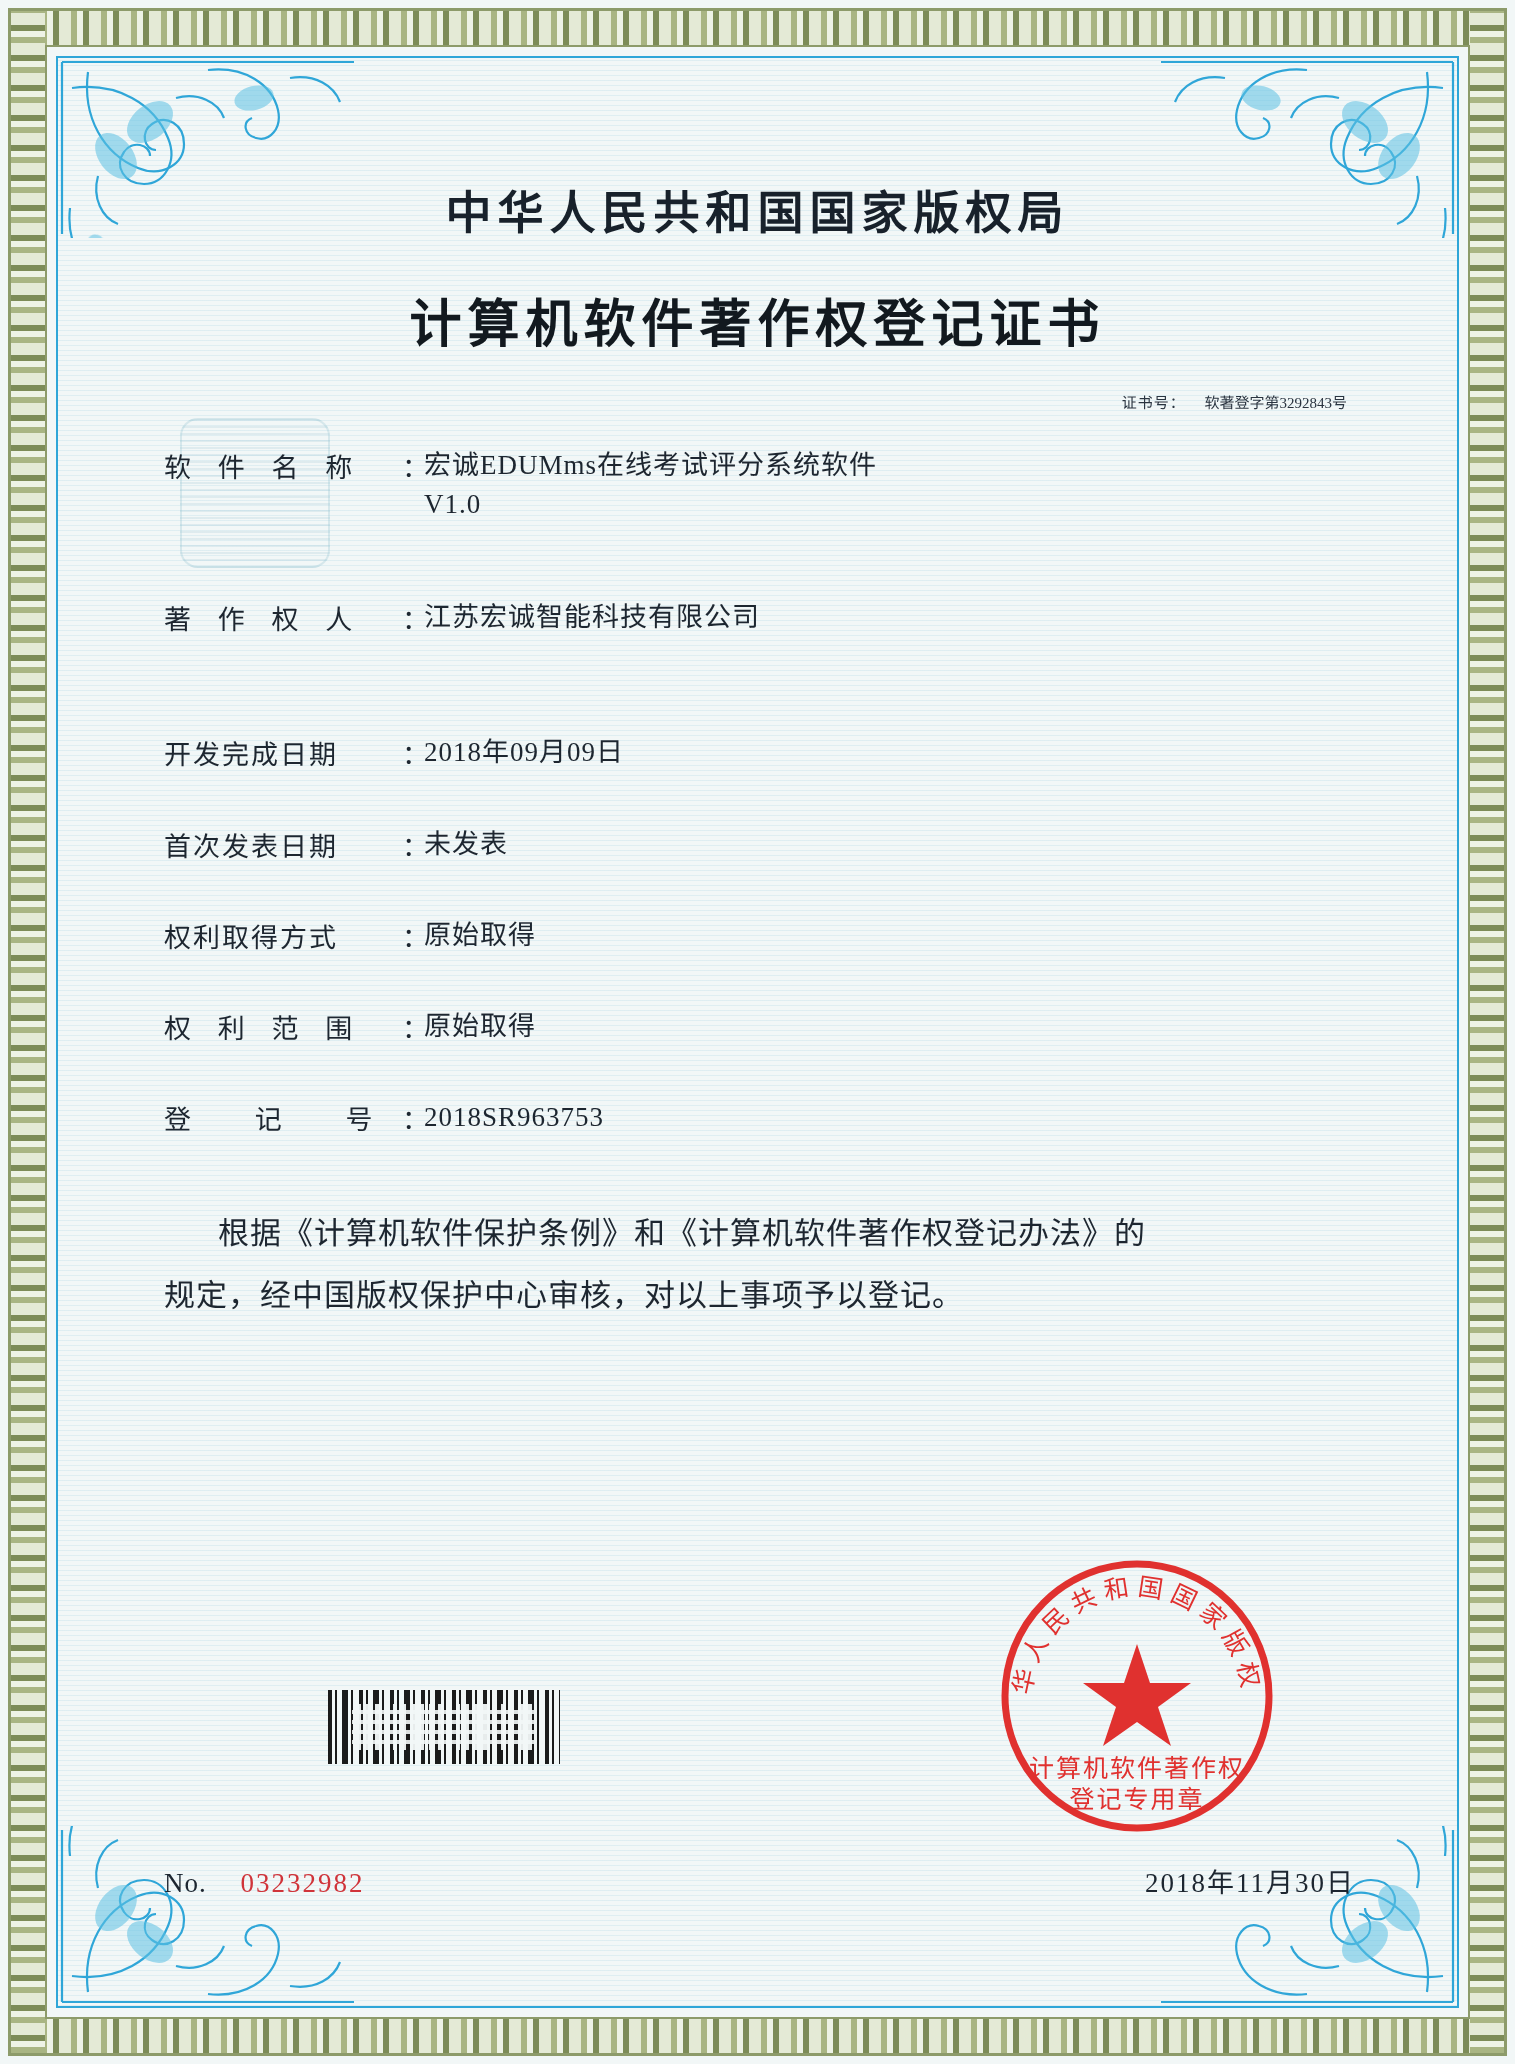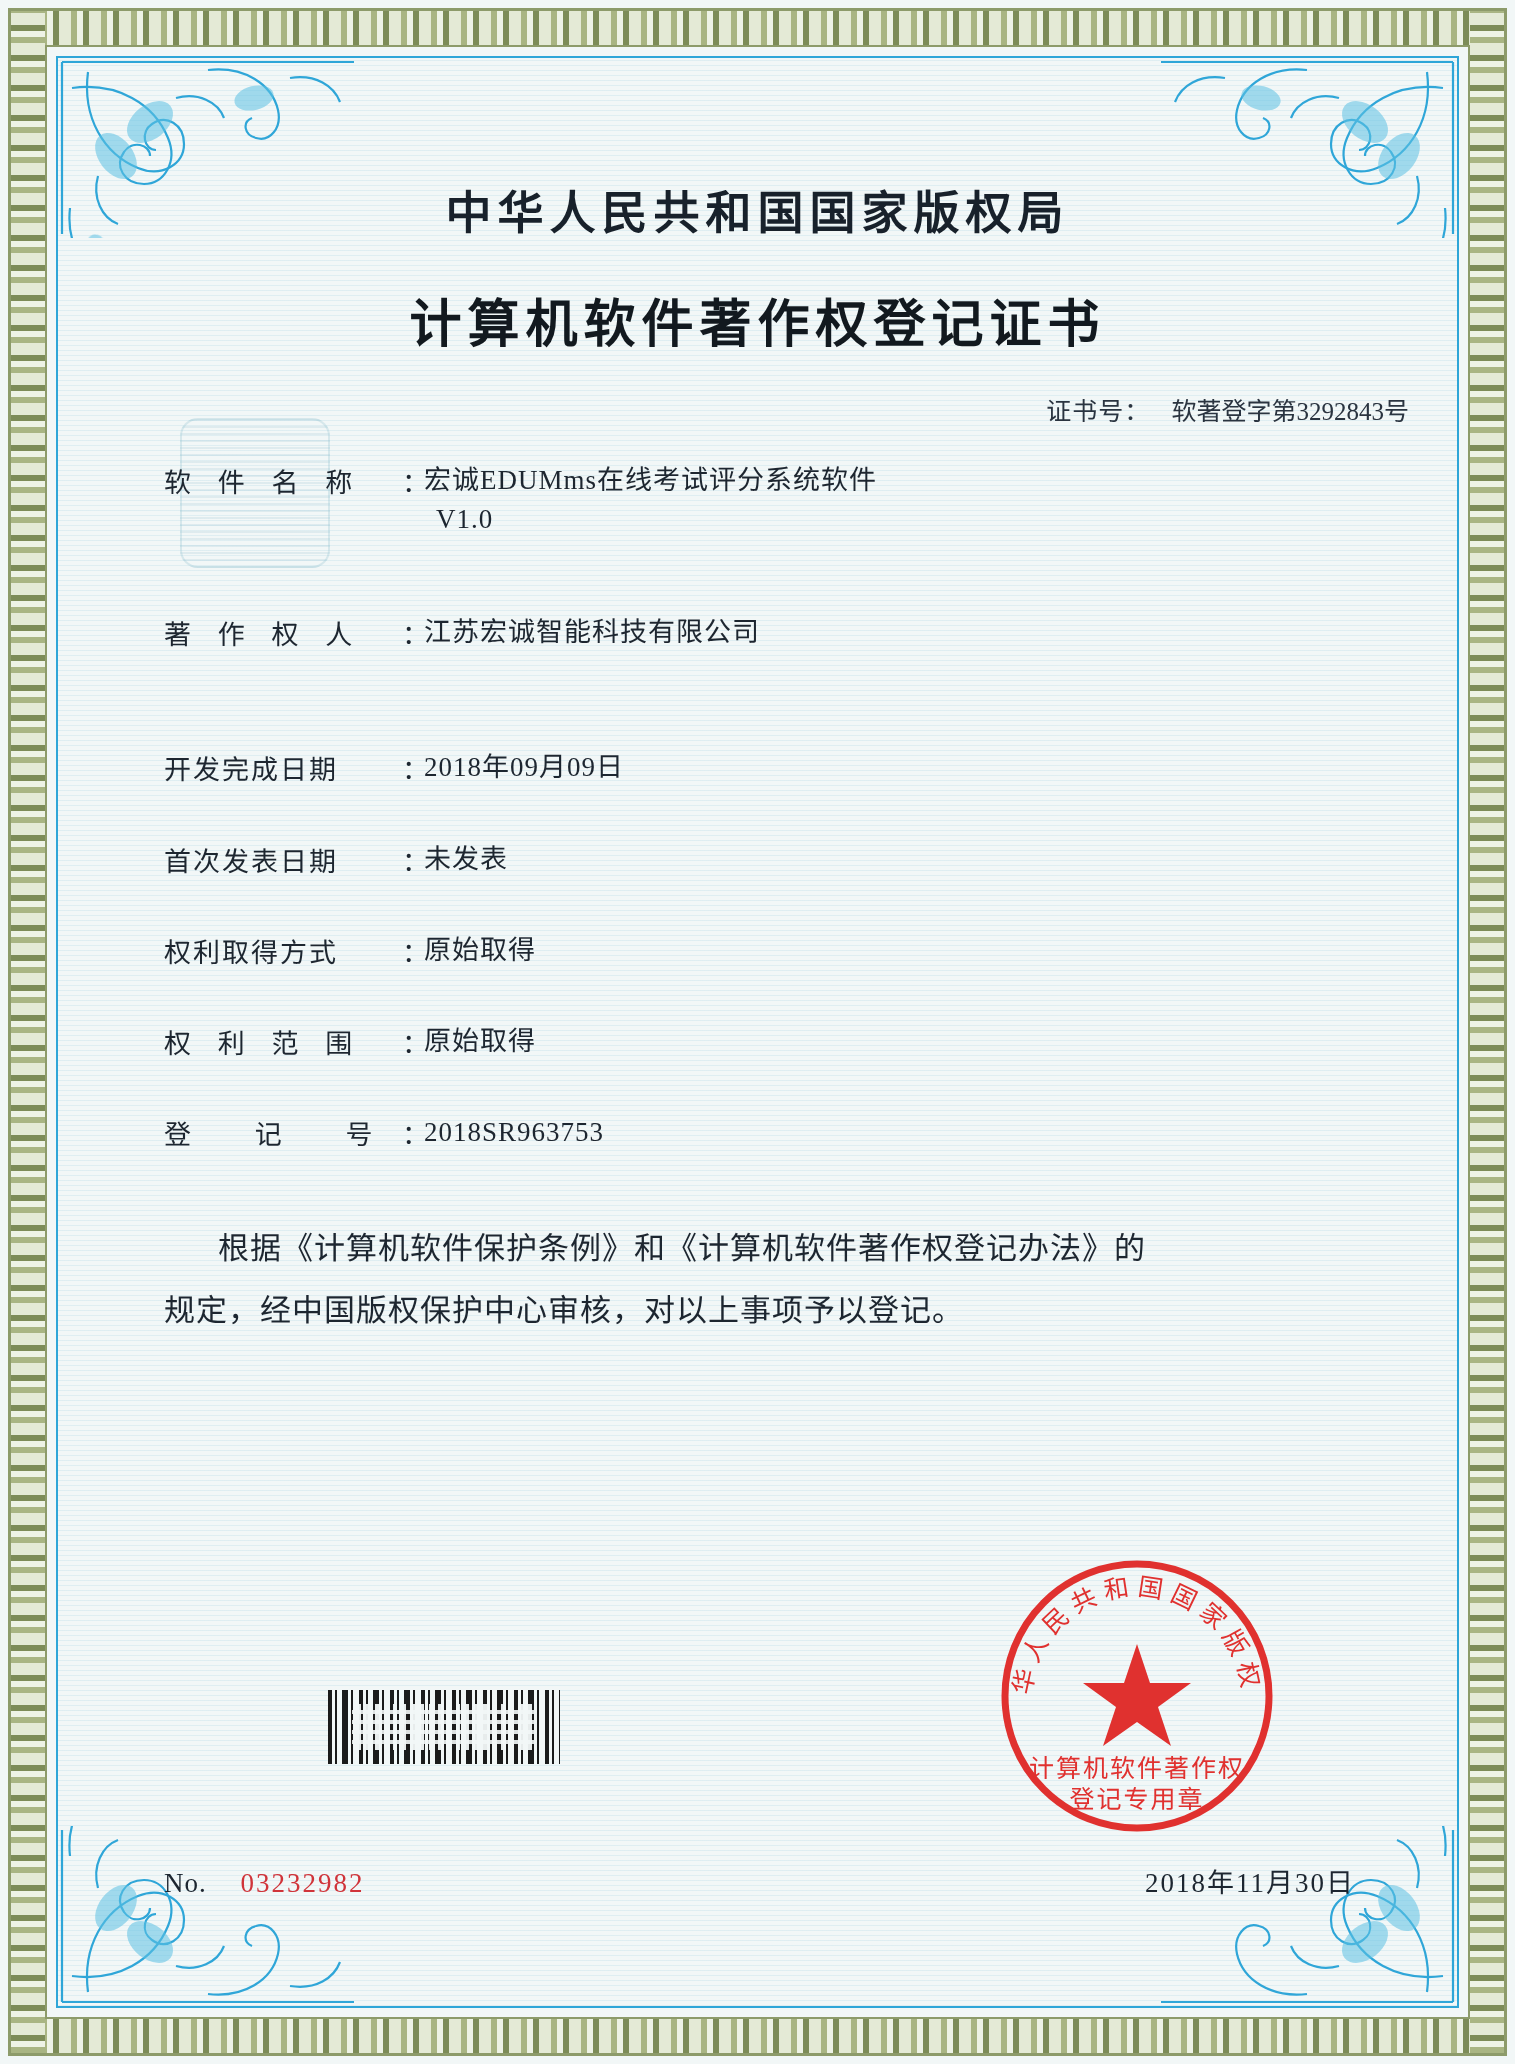"证书号： 软著登字第3292843号" .cert-no-row { font-size: 25px -> 15px; padding-right: 50px -> 112px }
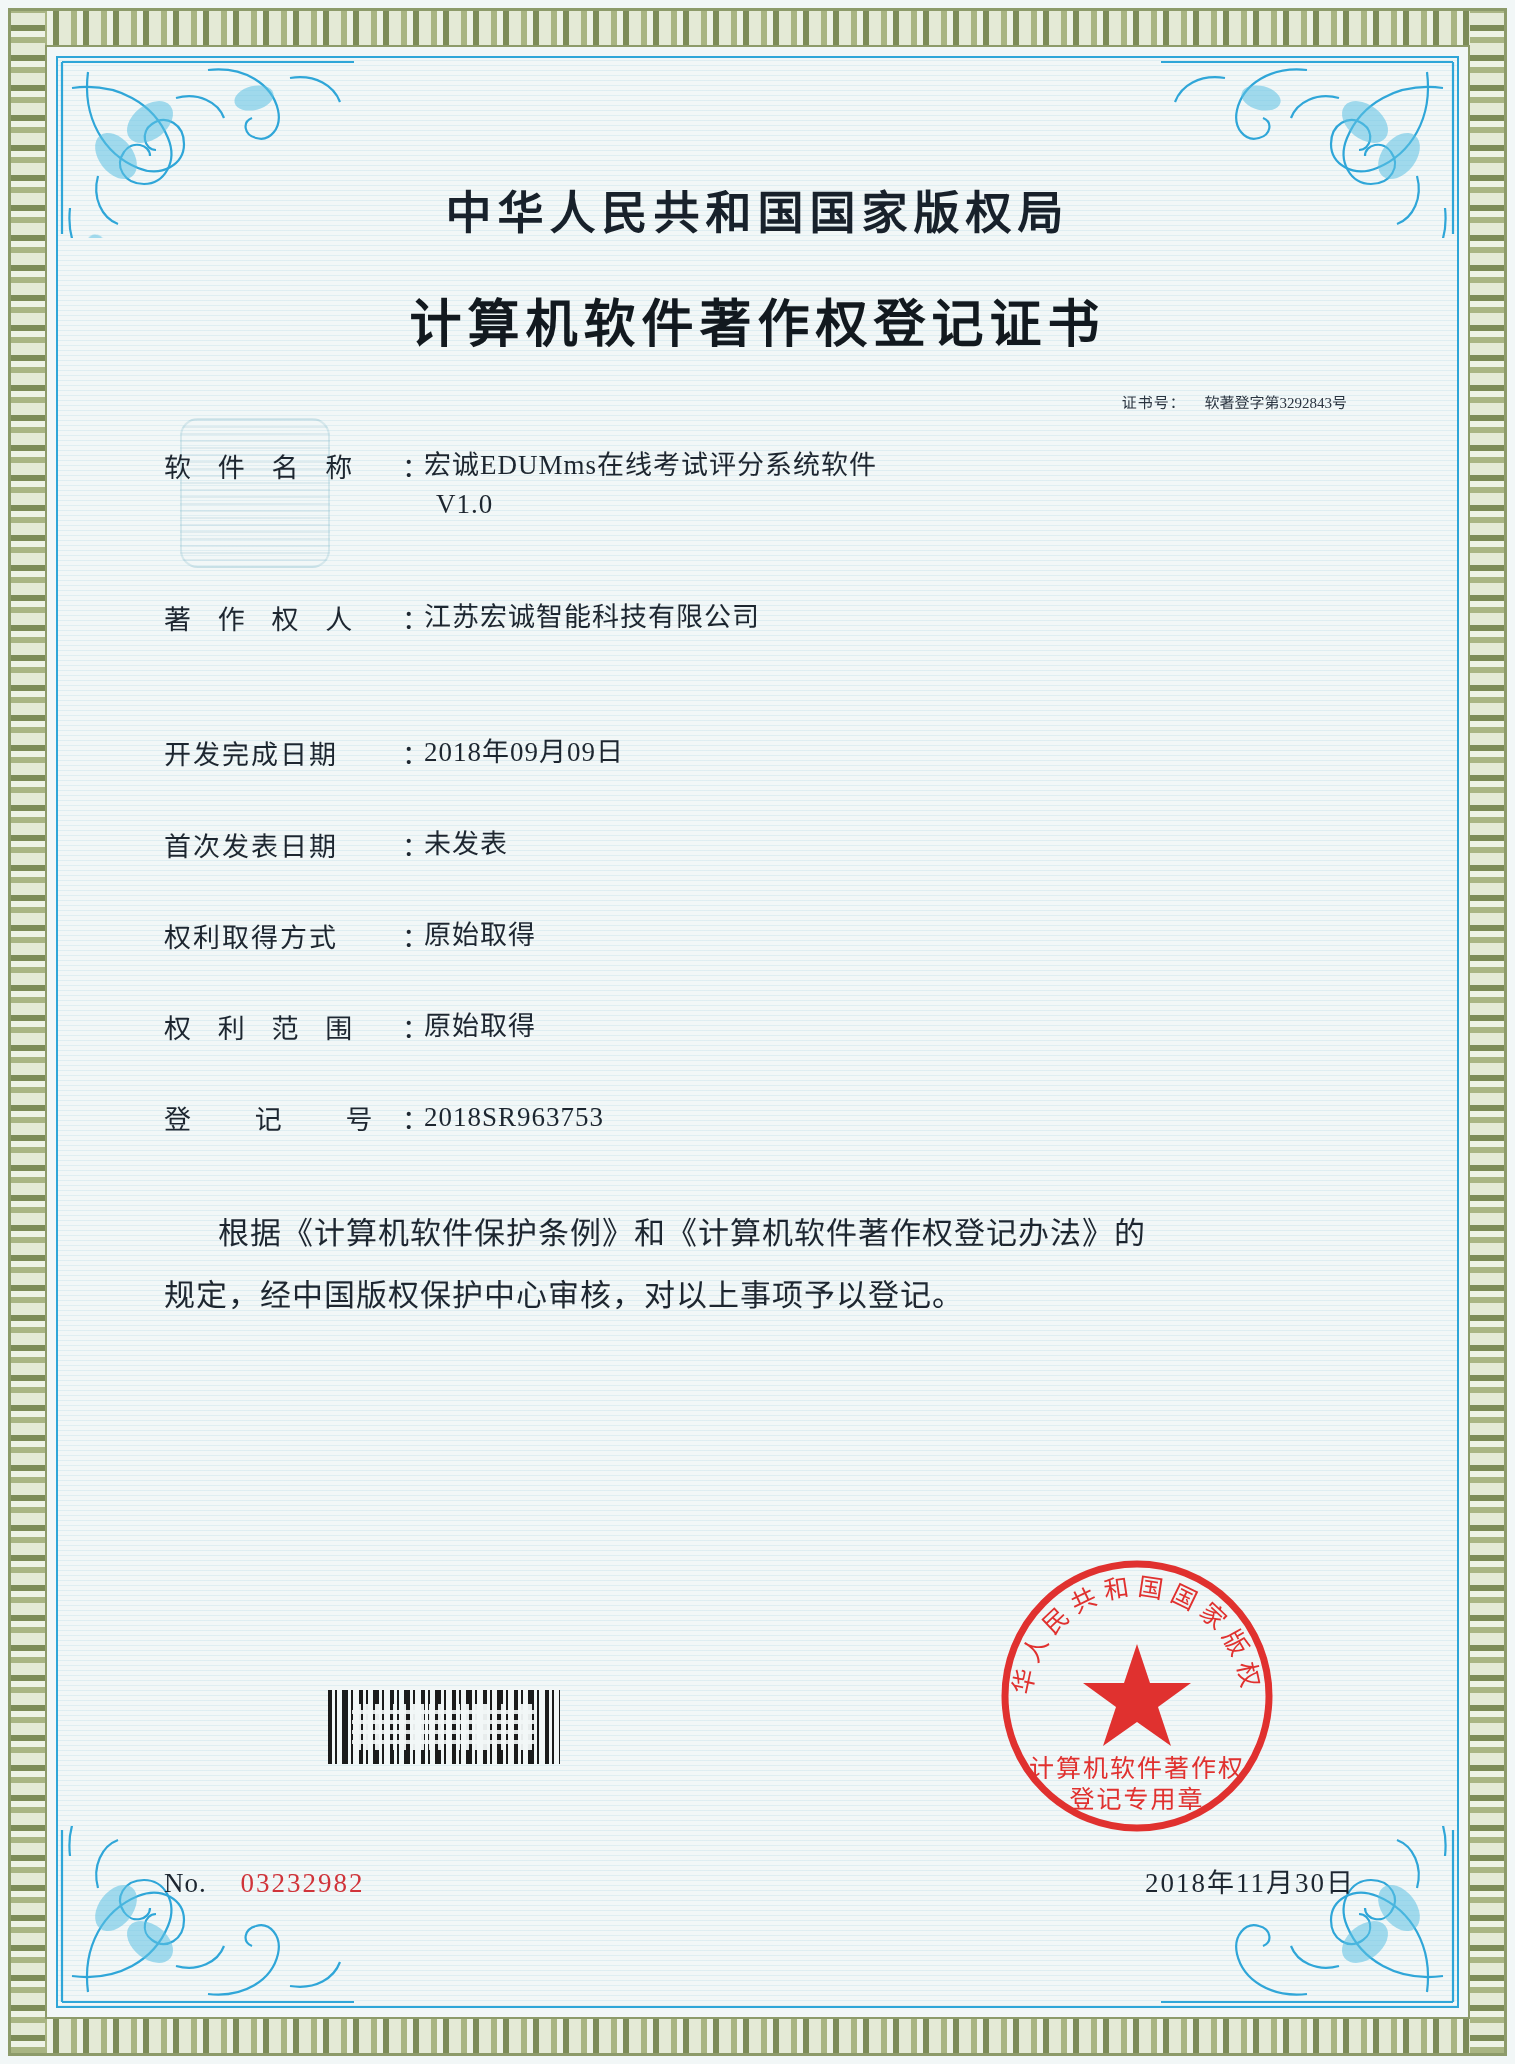"V1.0" .field-value .v-line2 { margin-left: 12px -> none }
